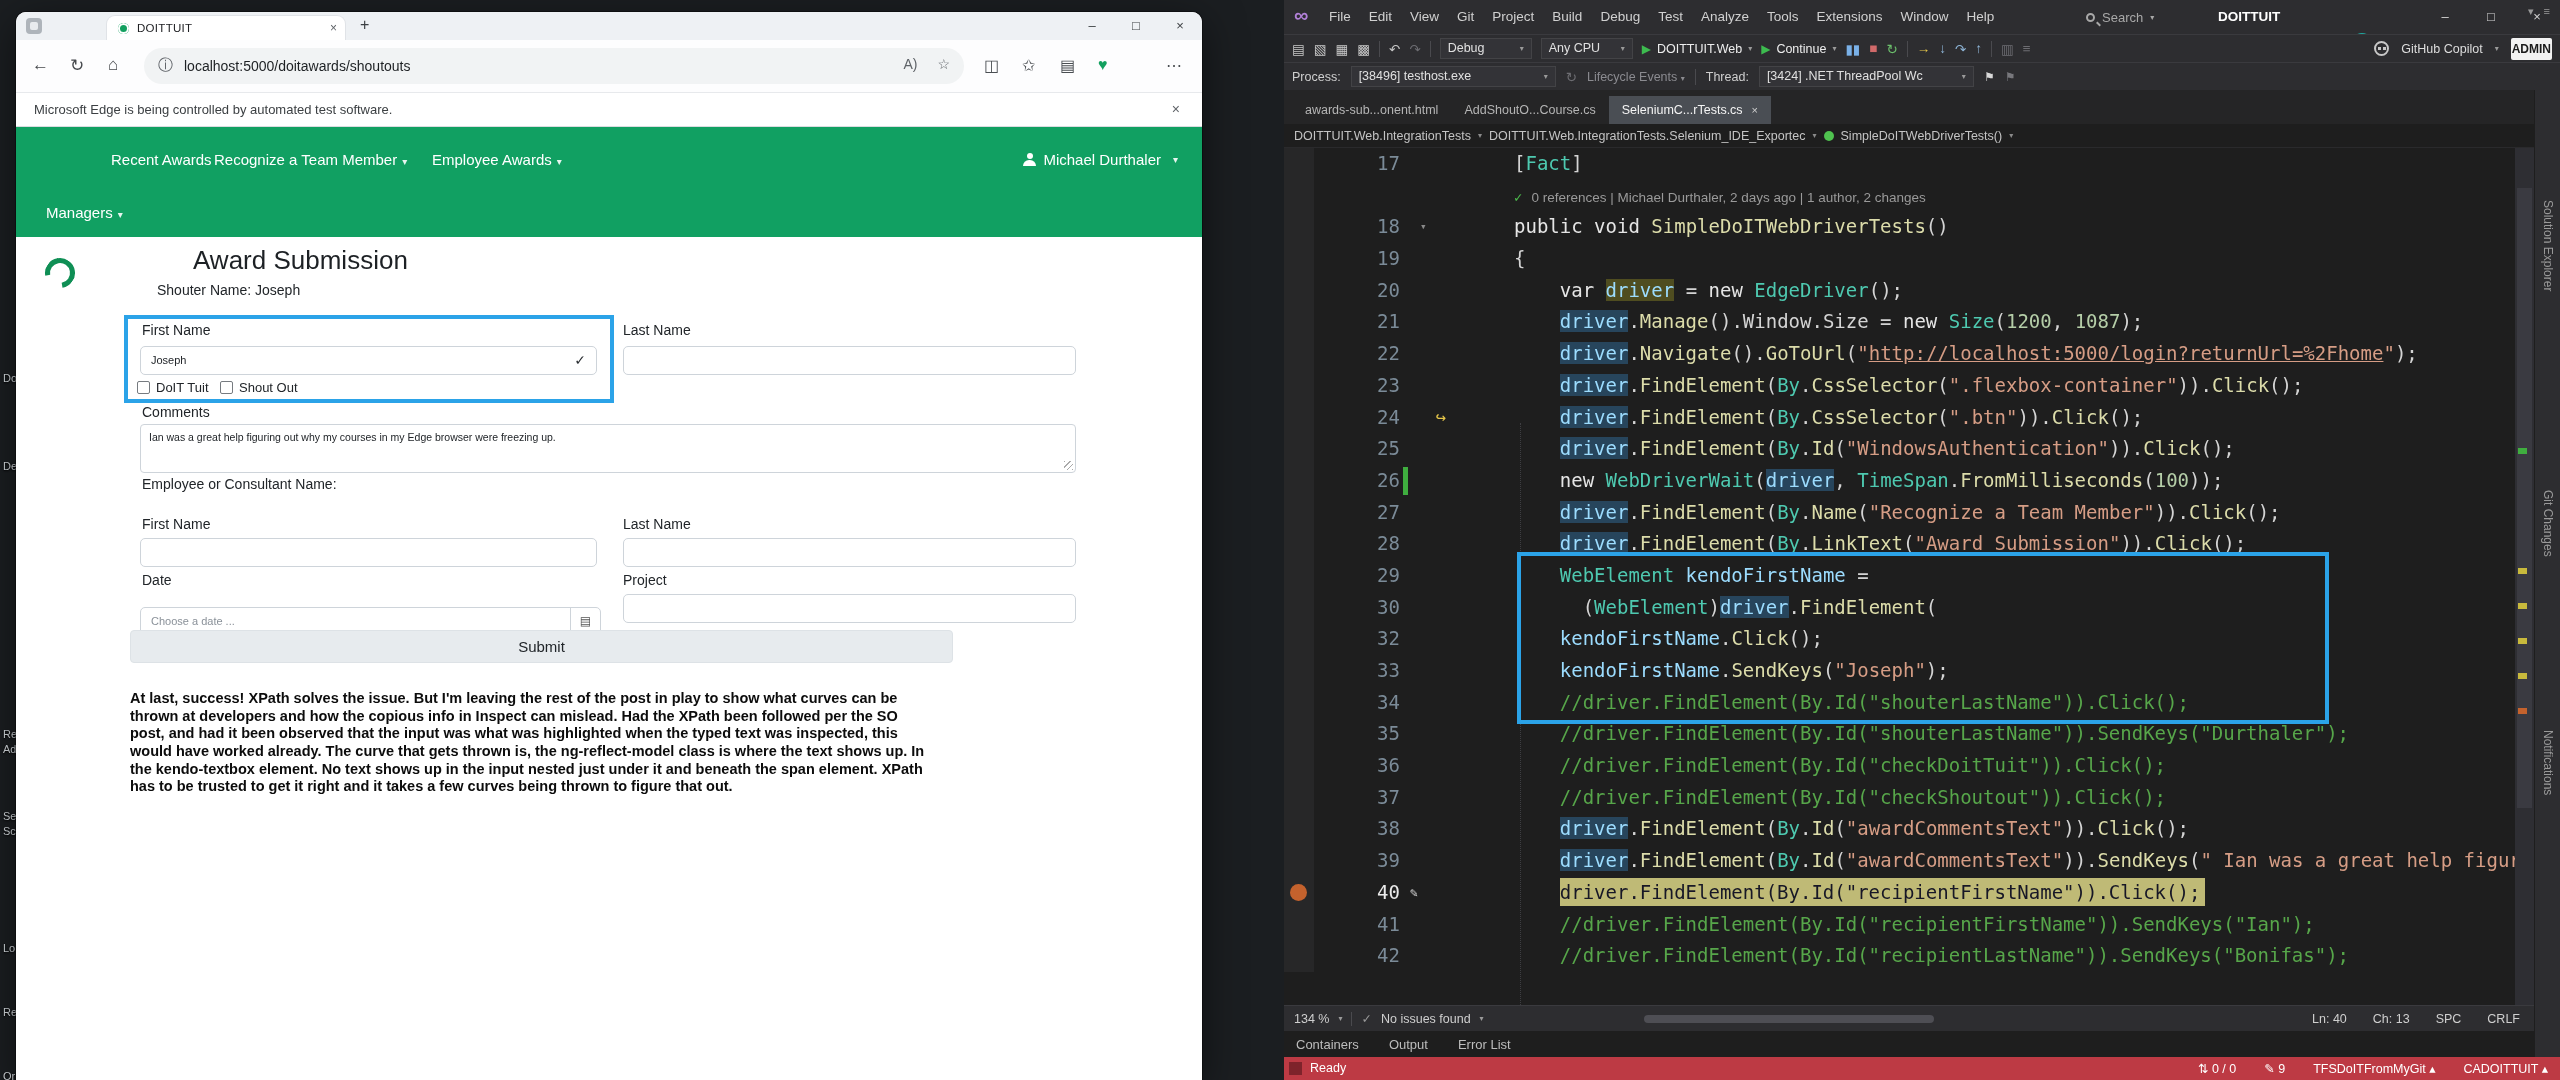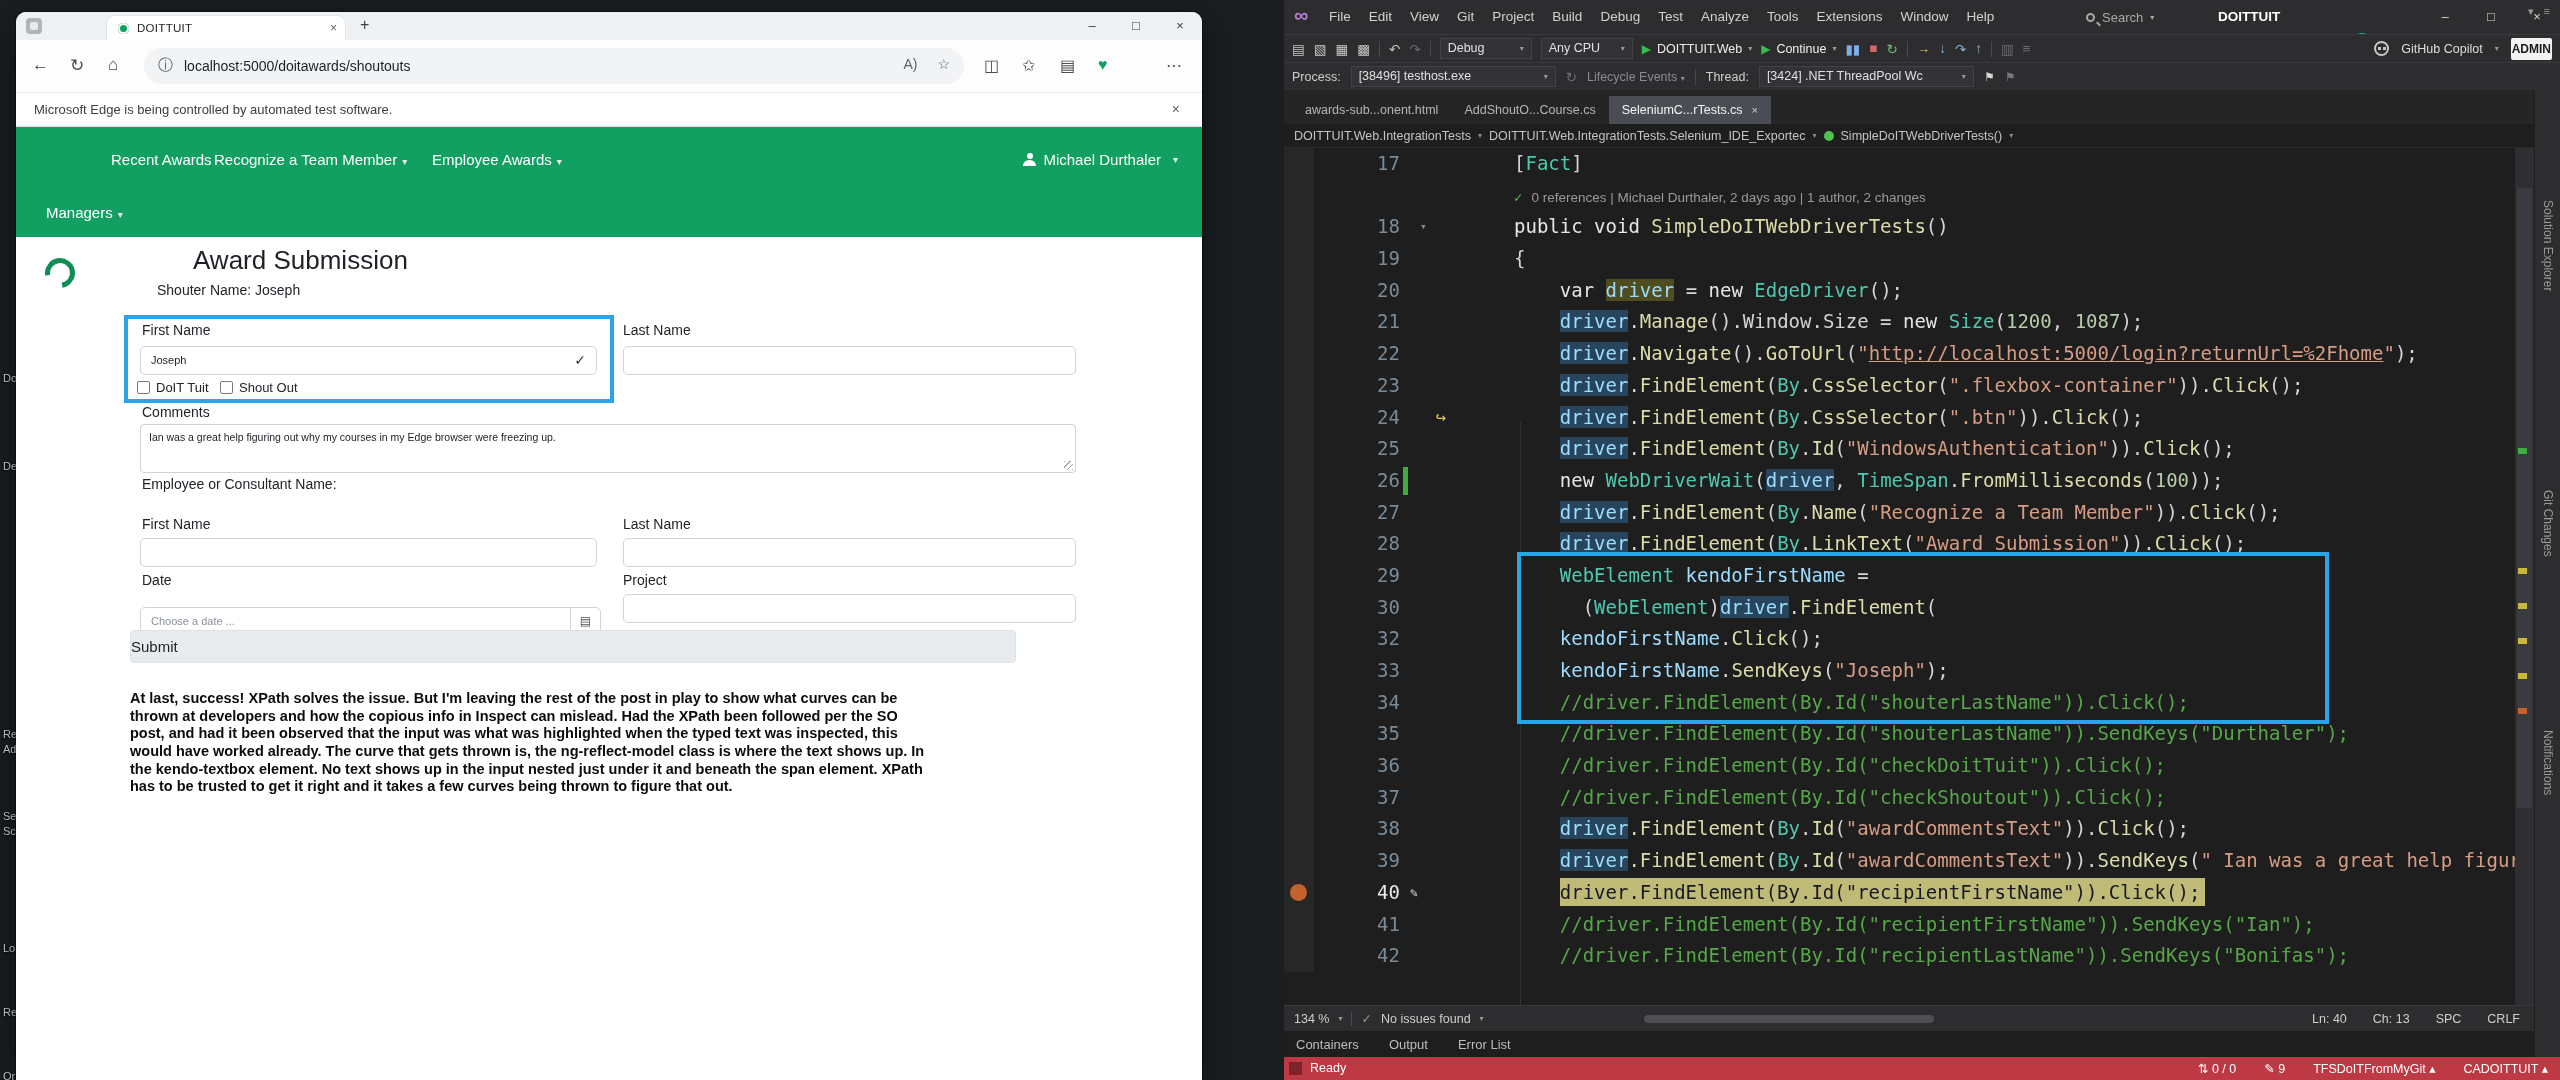"Submit" .submit-btn { text-align: none -> center; width: 886px -> 823px }
